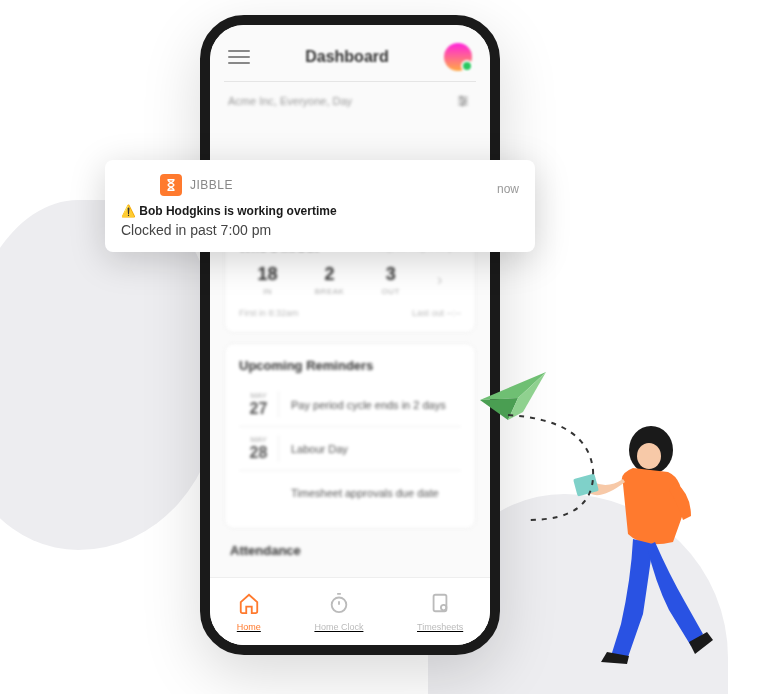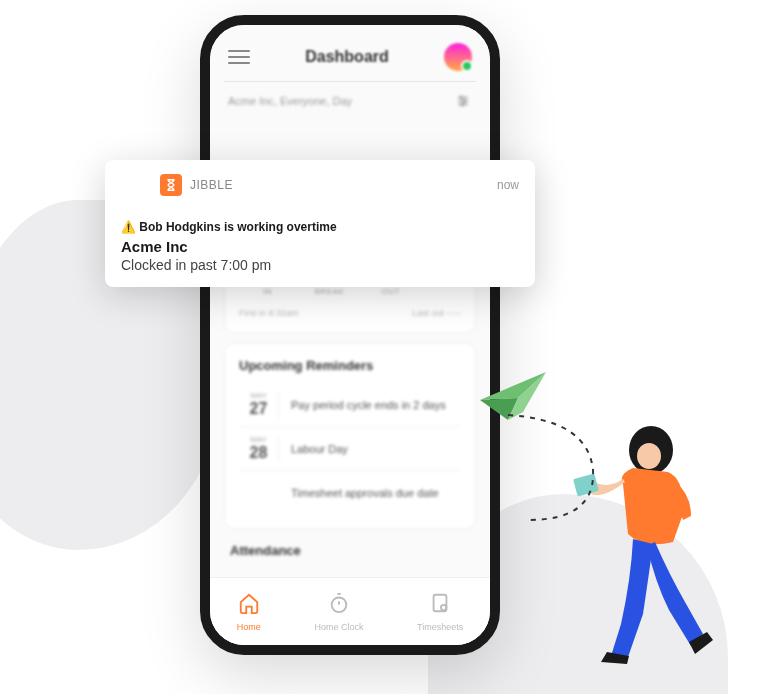"JIBBLE" .notif-top { align-items: center -> flex-end; margin-bottom: 24px -> 8px }
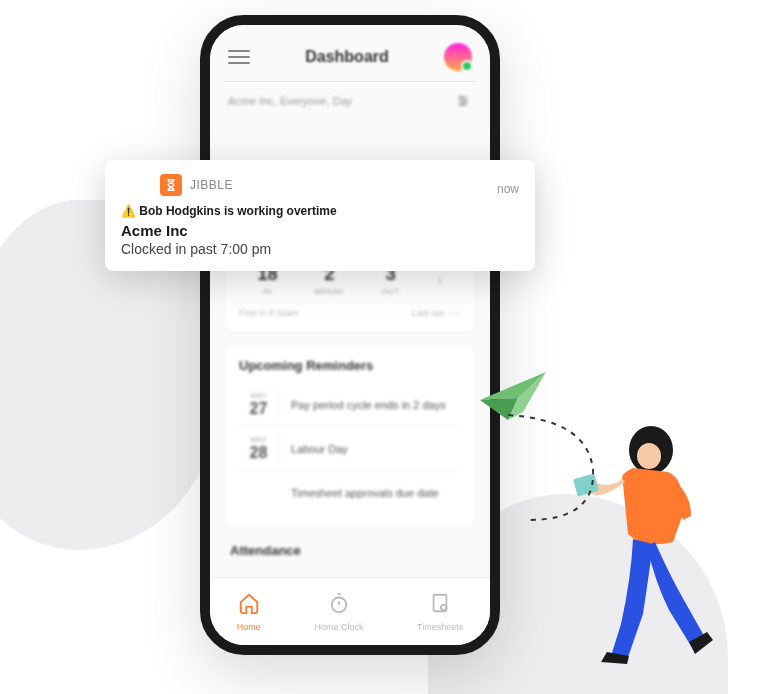"Acme Inc" div.notif-sub { html: <div>Acme Inc</div> -> none }
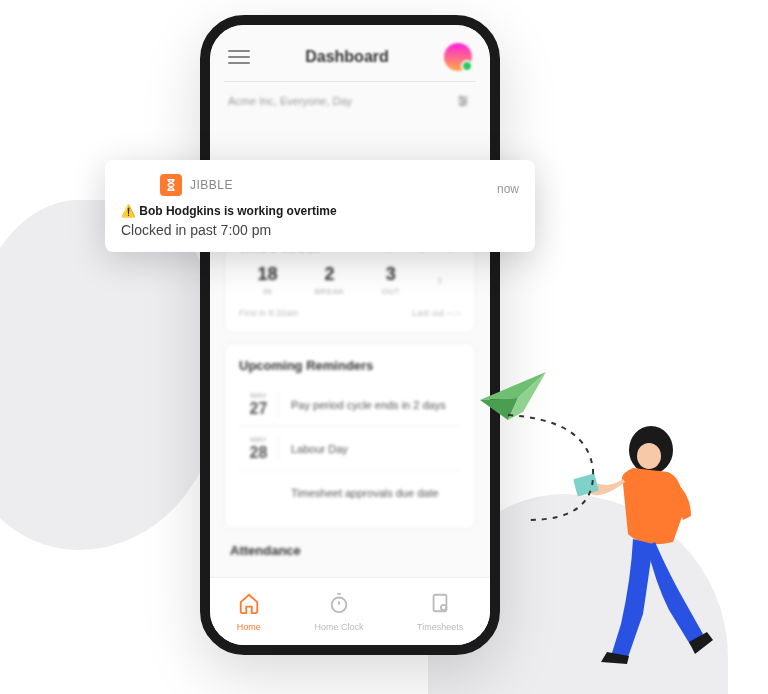"Home" .nav-item { text-decoration: none -> underline }
